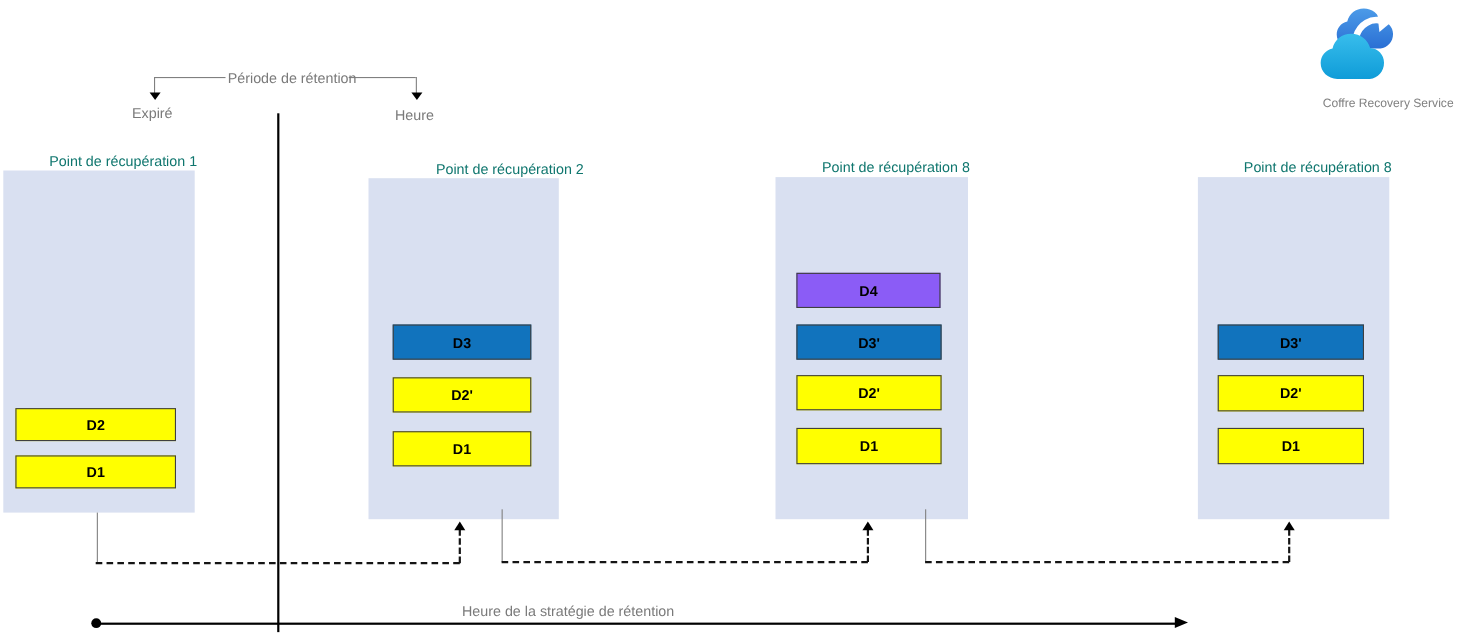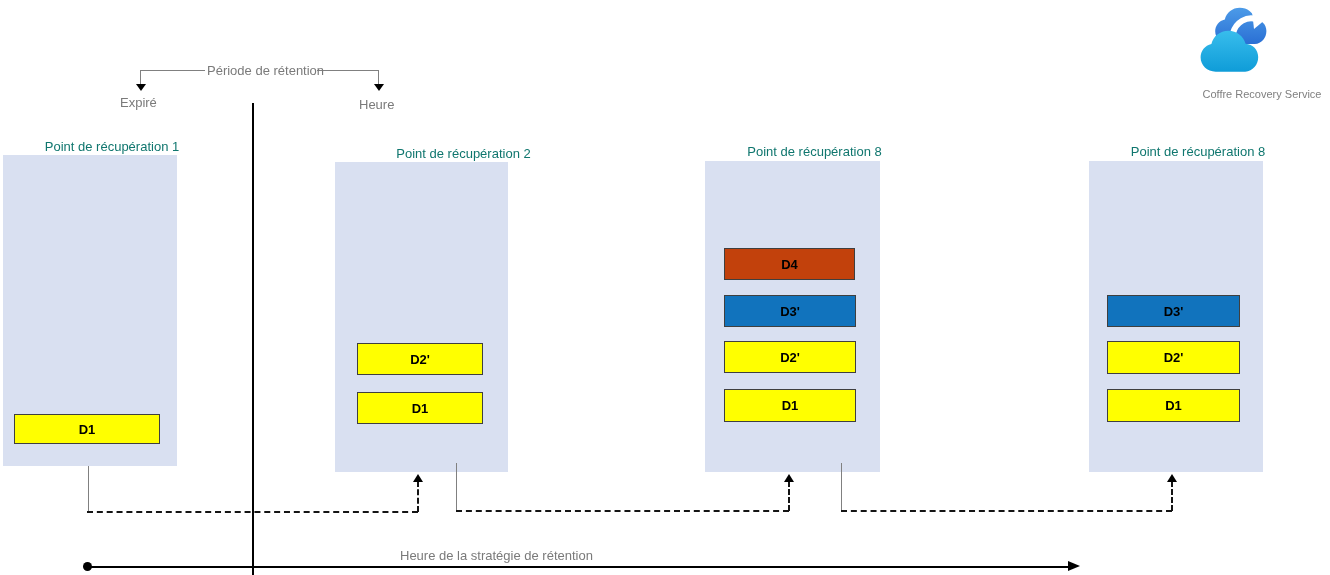"D4" .bar-orange { background: #c2410c -> #8b5cf6 }
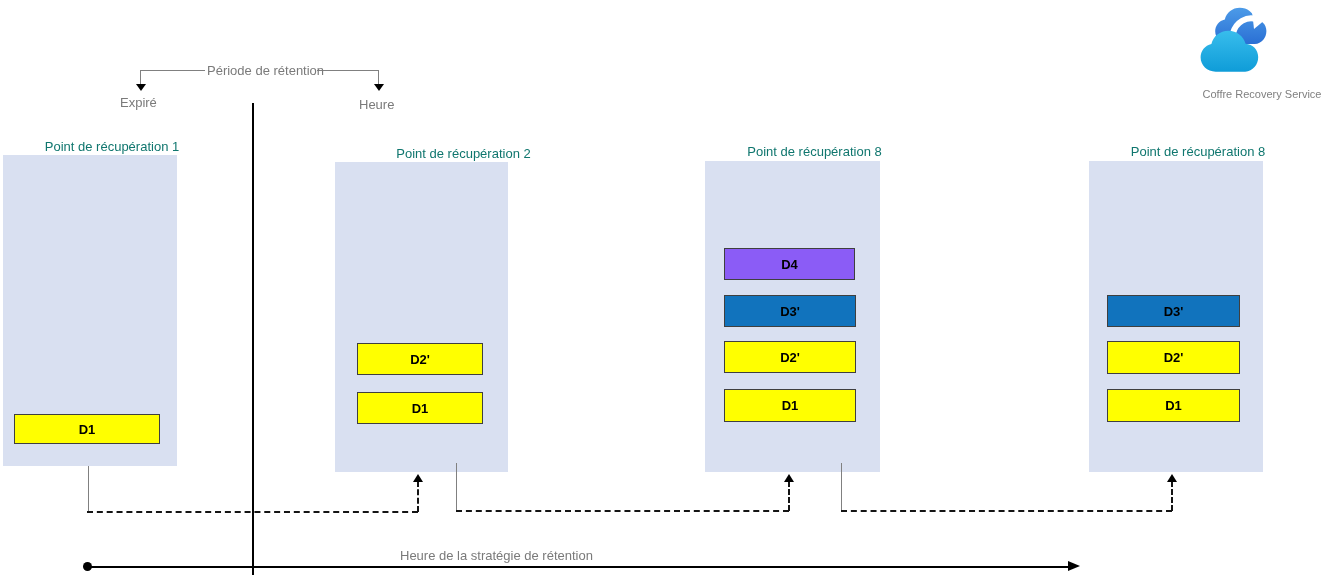"D3" div.bar { html: none -> <div>D3</div> }
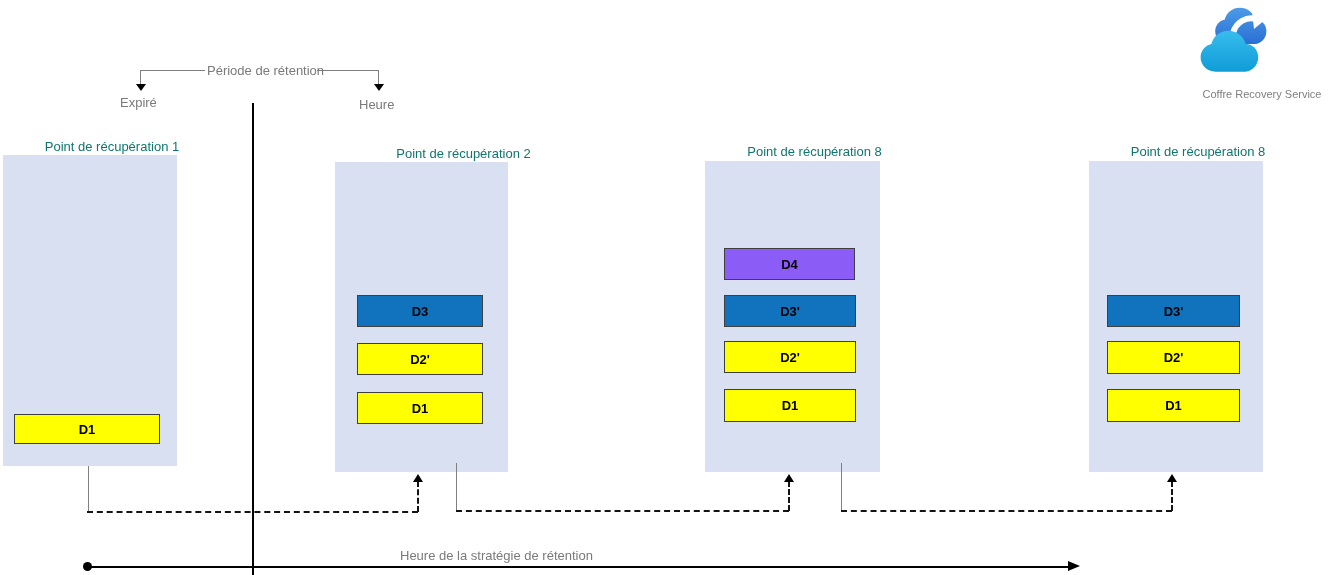"D2" div.bar { html: none -> <div>D2</div> }
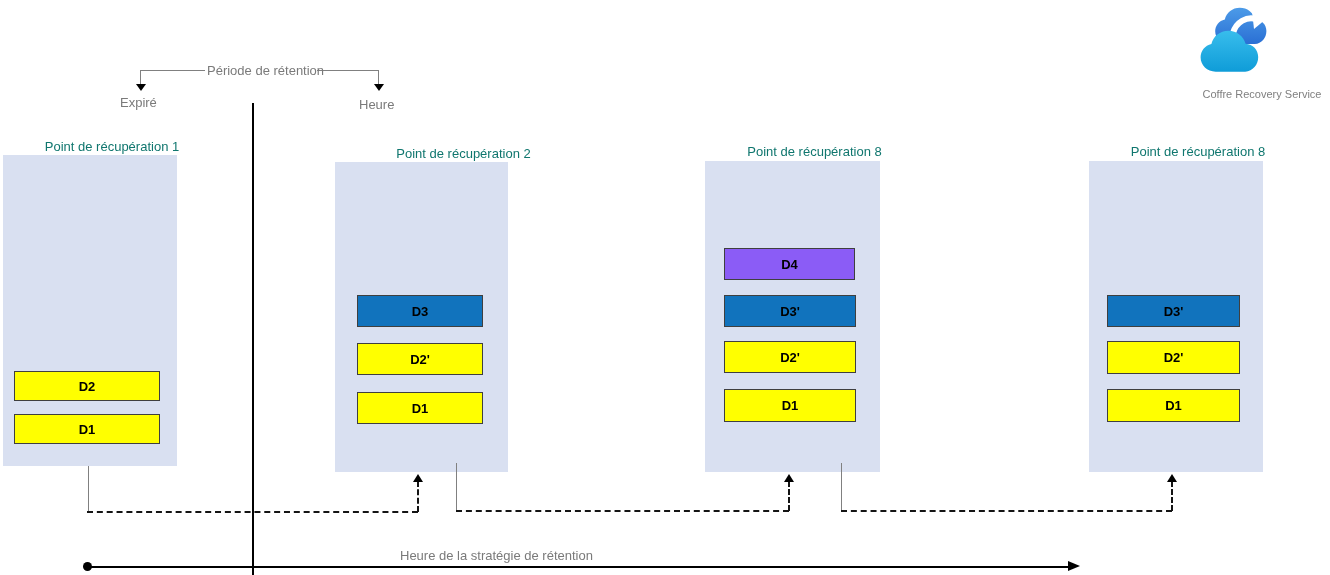"Heure de la stratégie de" div.glabel { left: 400px -> 420px }
